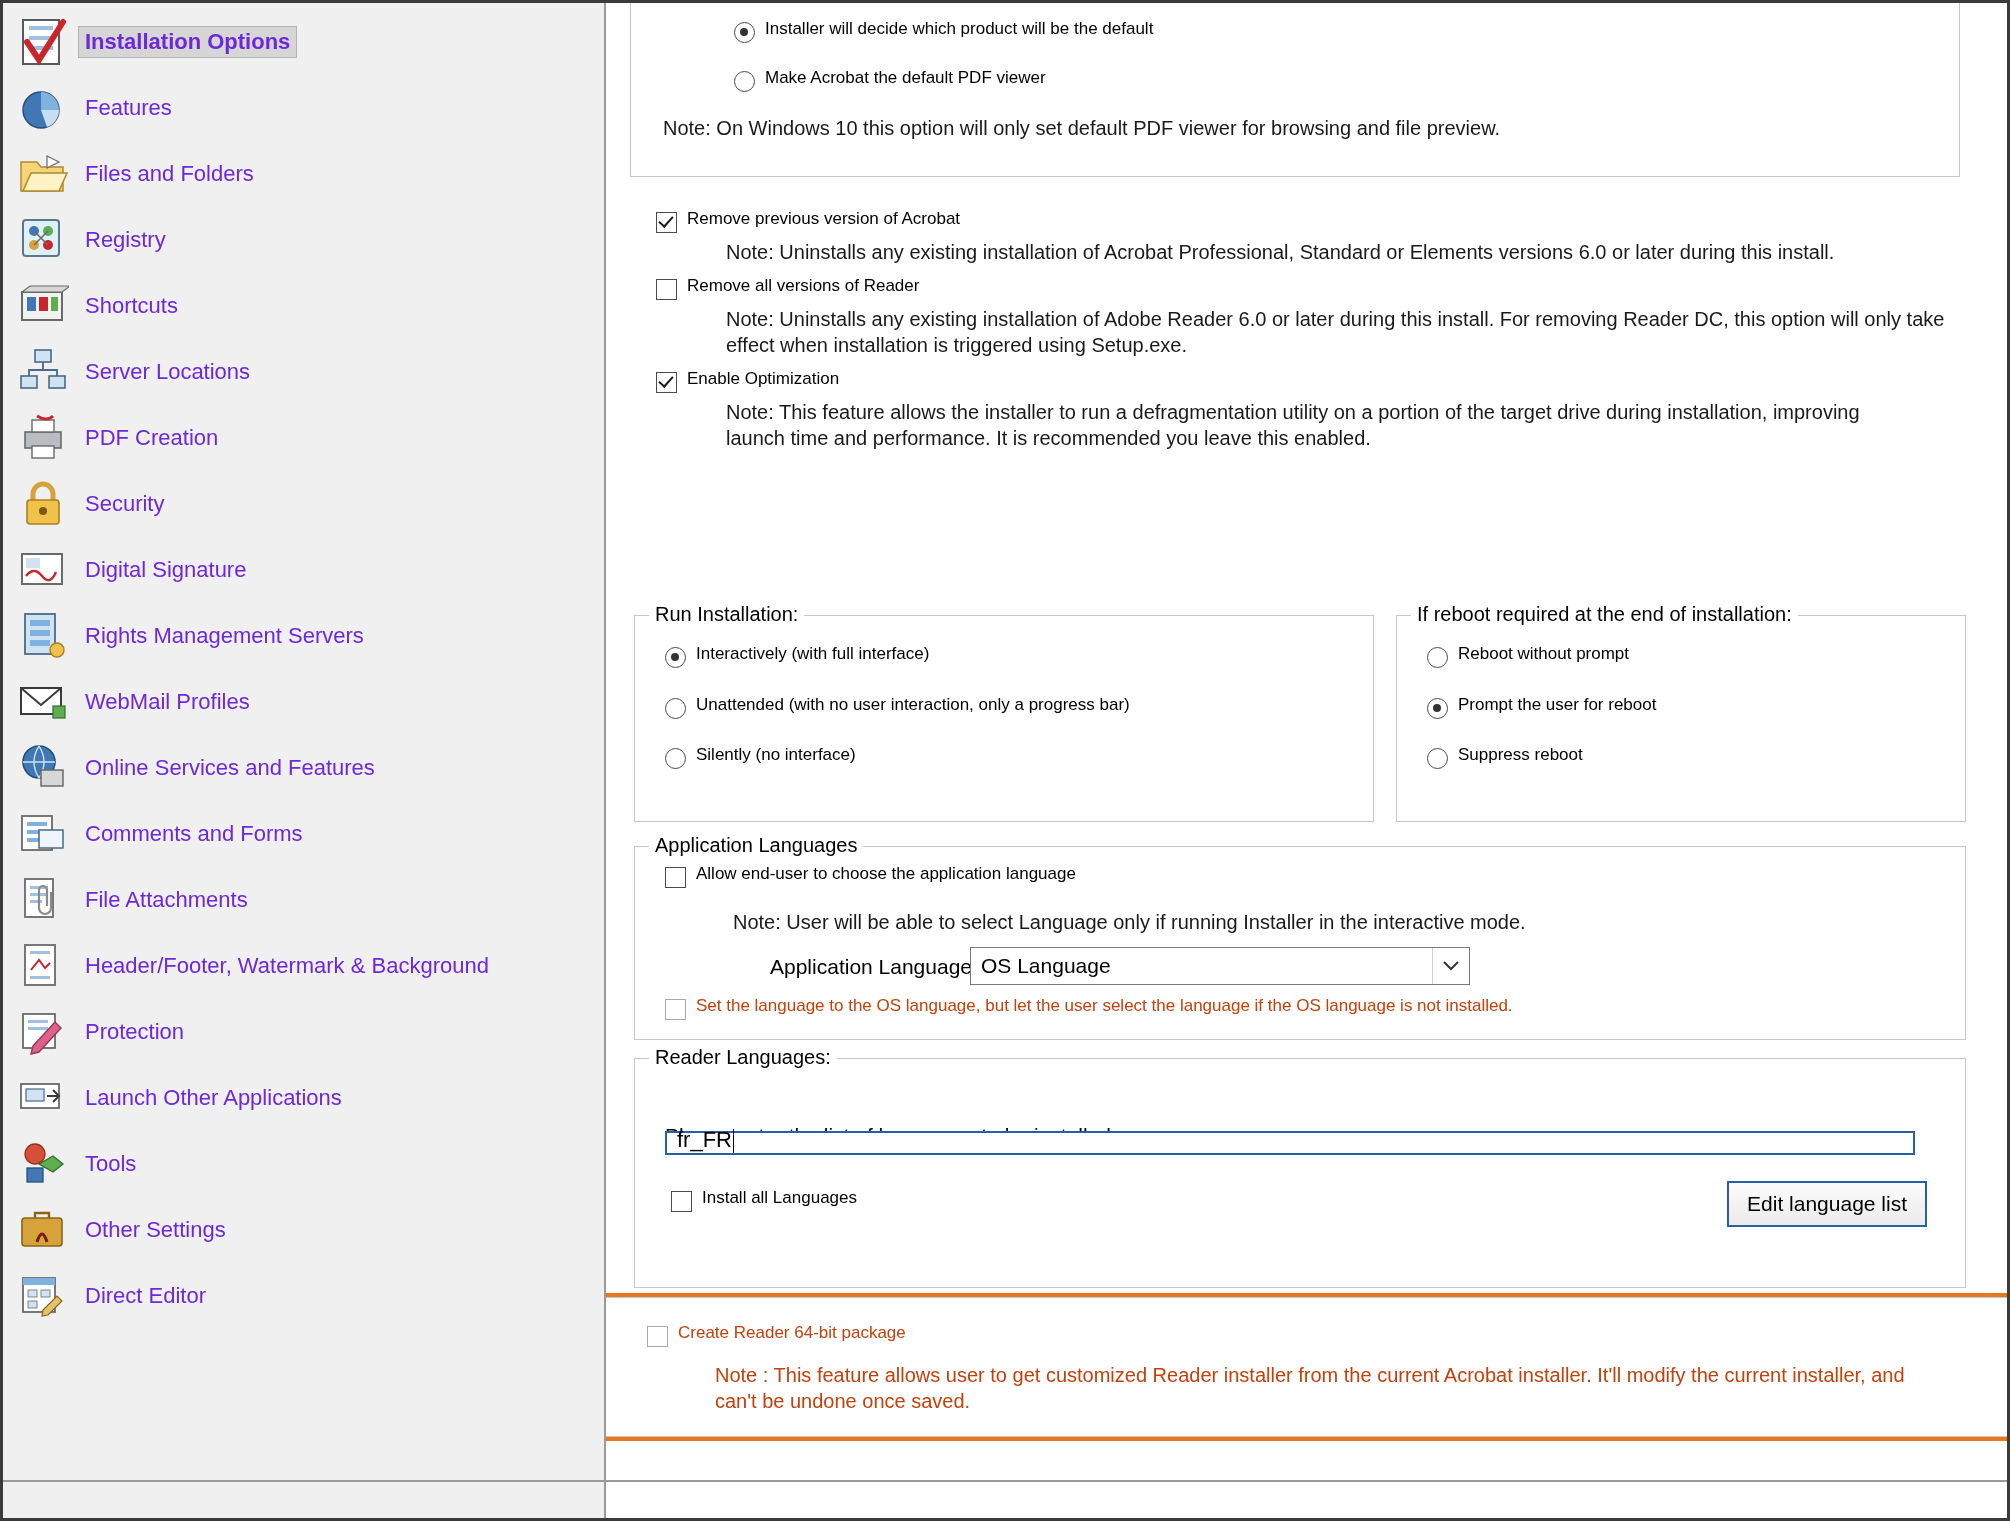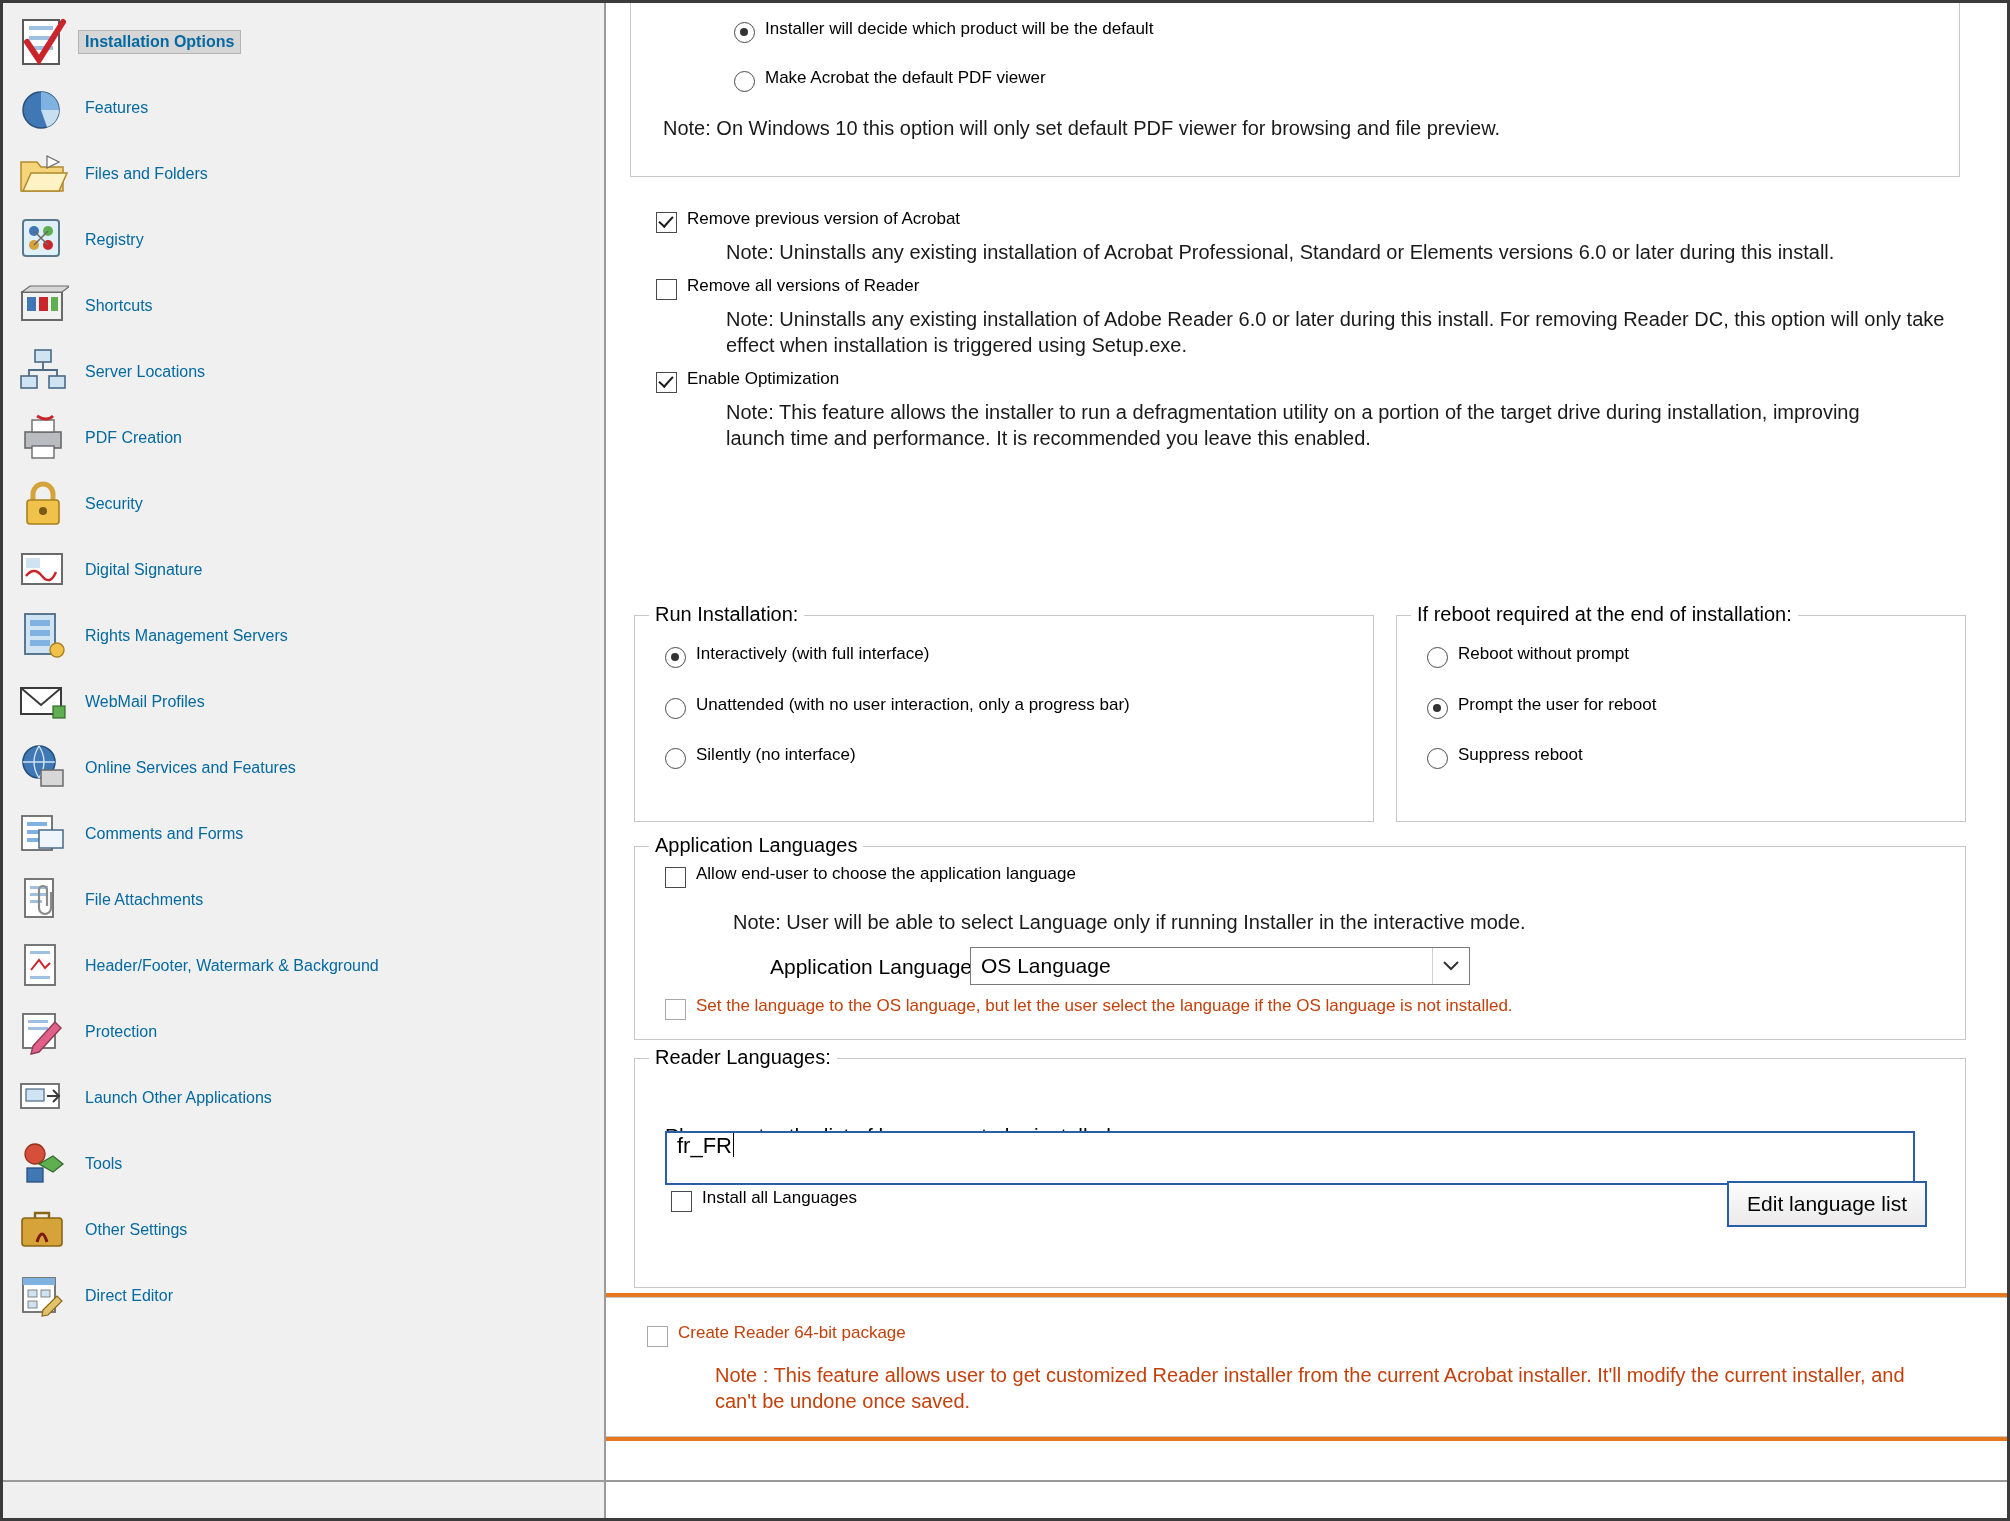"Installation Options" .nav-label { color: #0369a1 -> #6d28d9; font-size: 16px -> 22px }
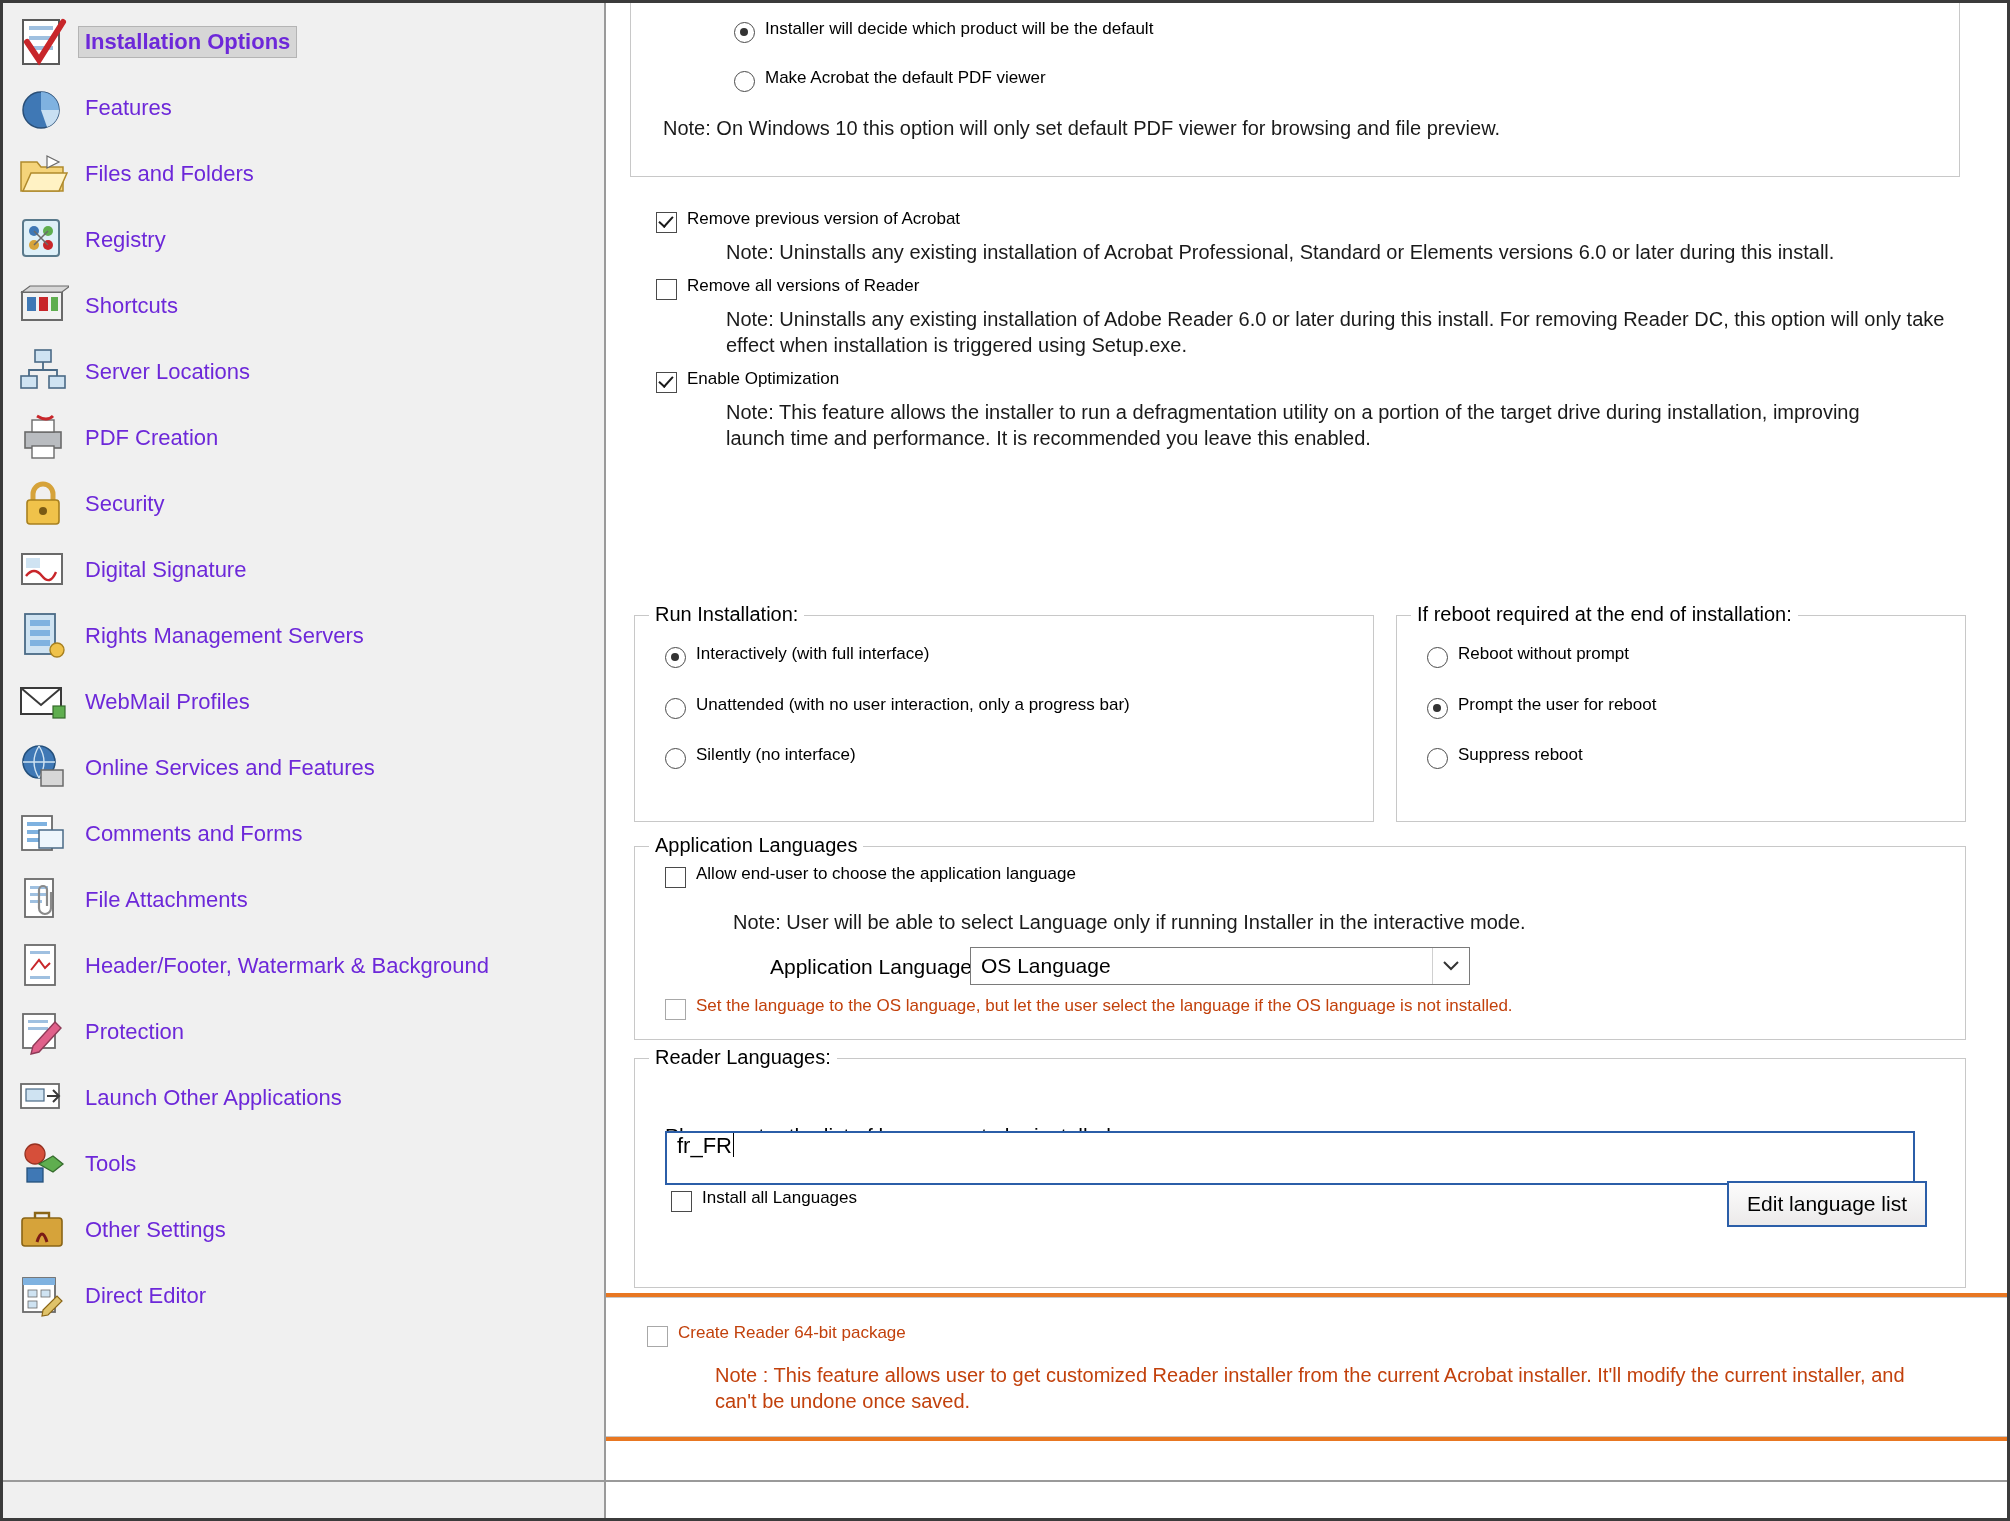"fr_FR" .textinput { align-items: flex-start -> flex-end; height: 54px -> 24px }
